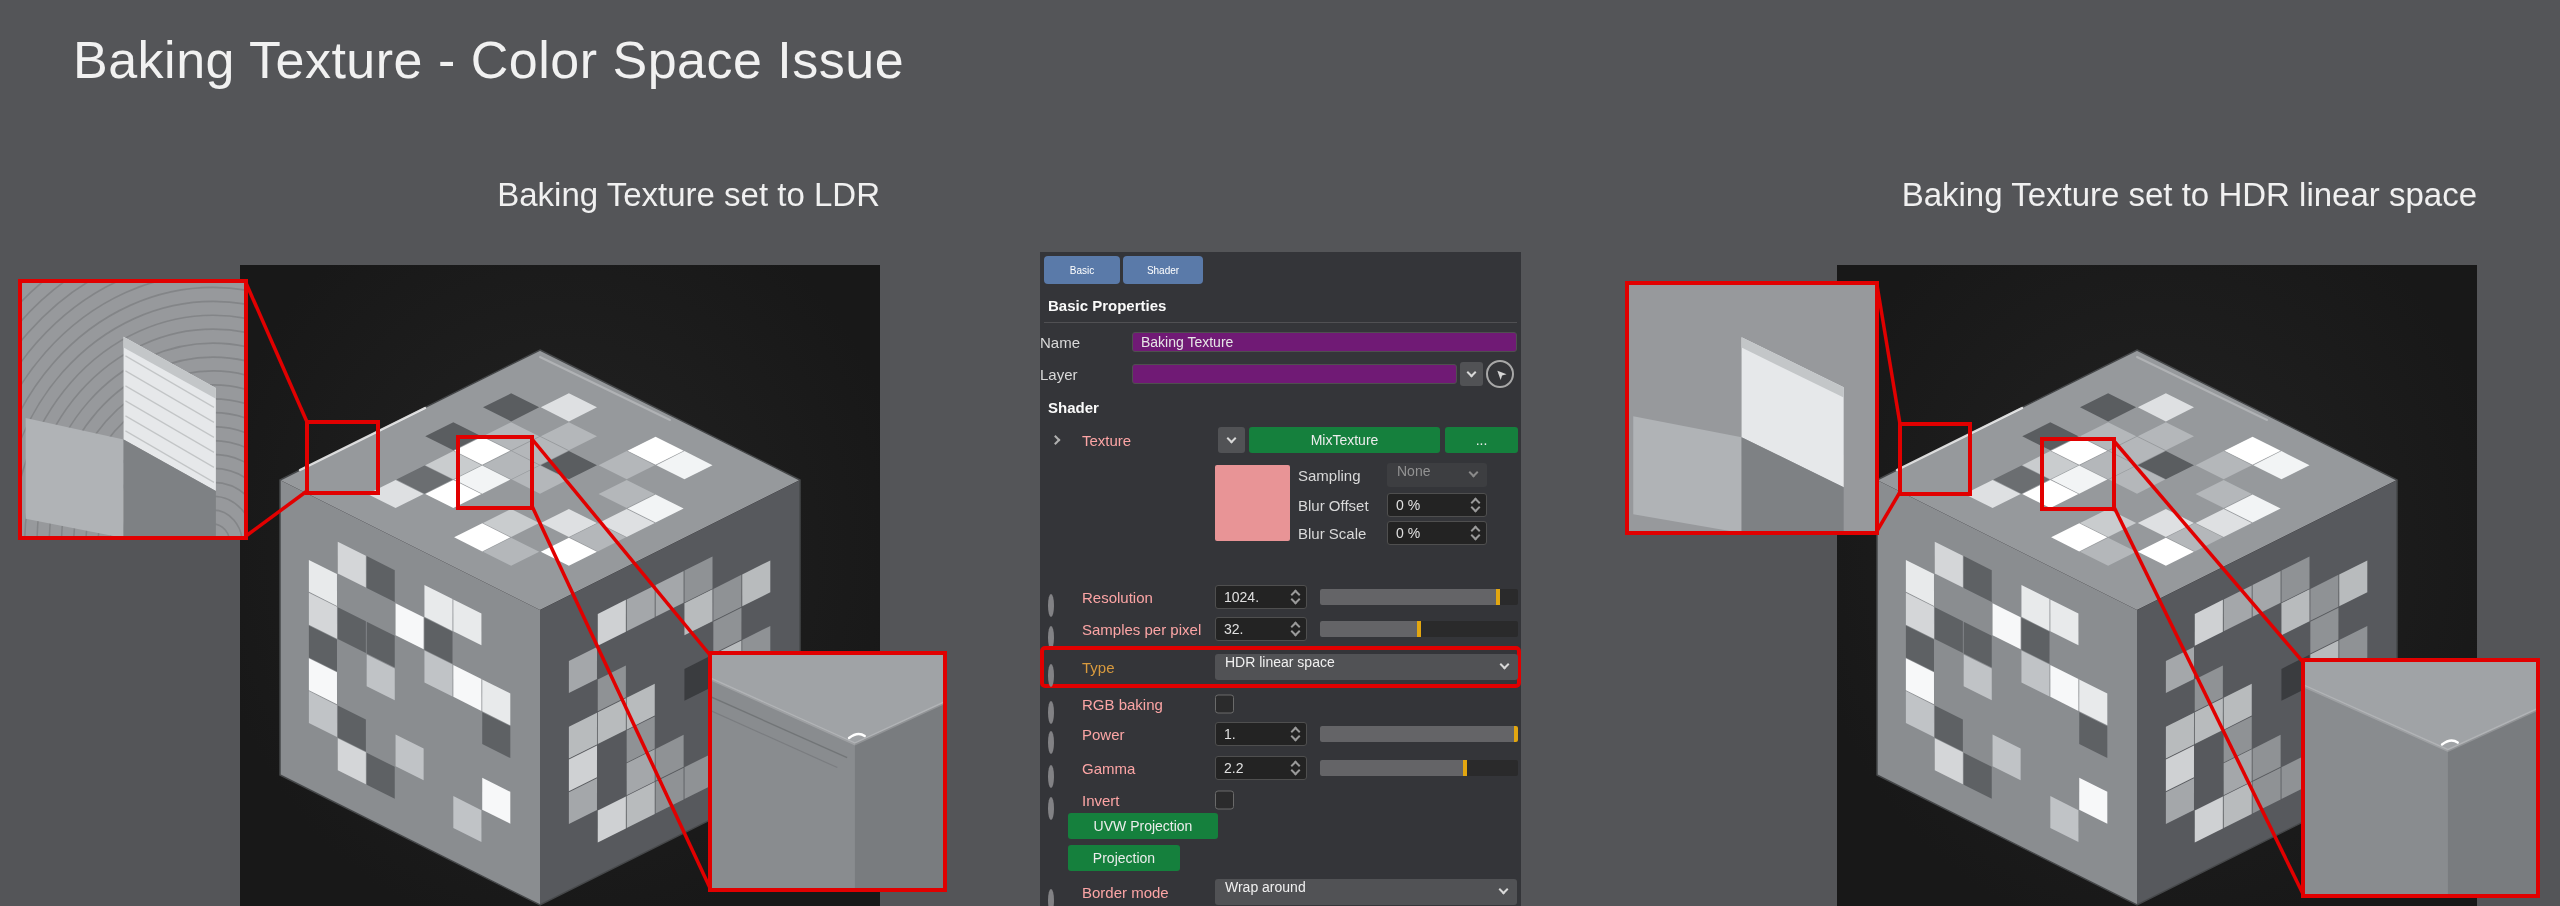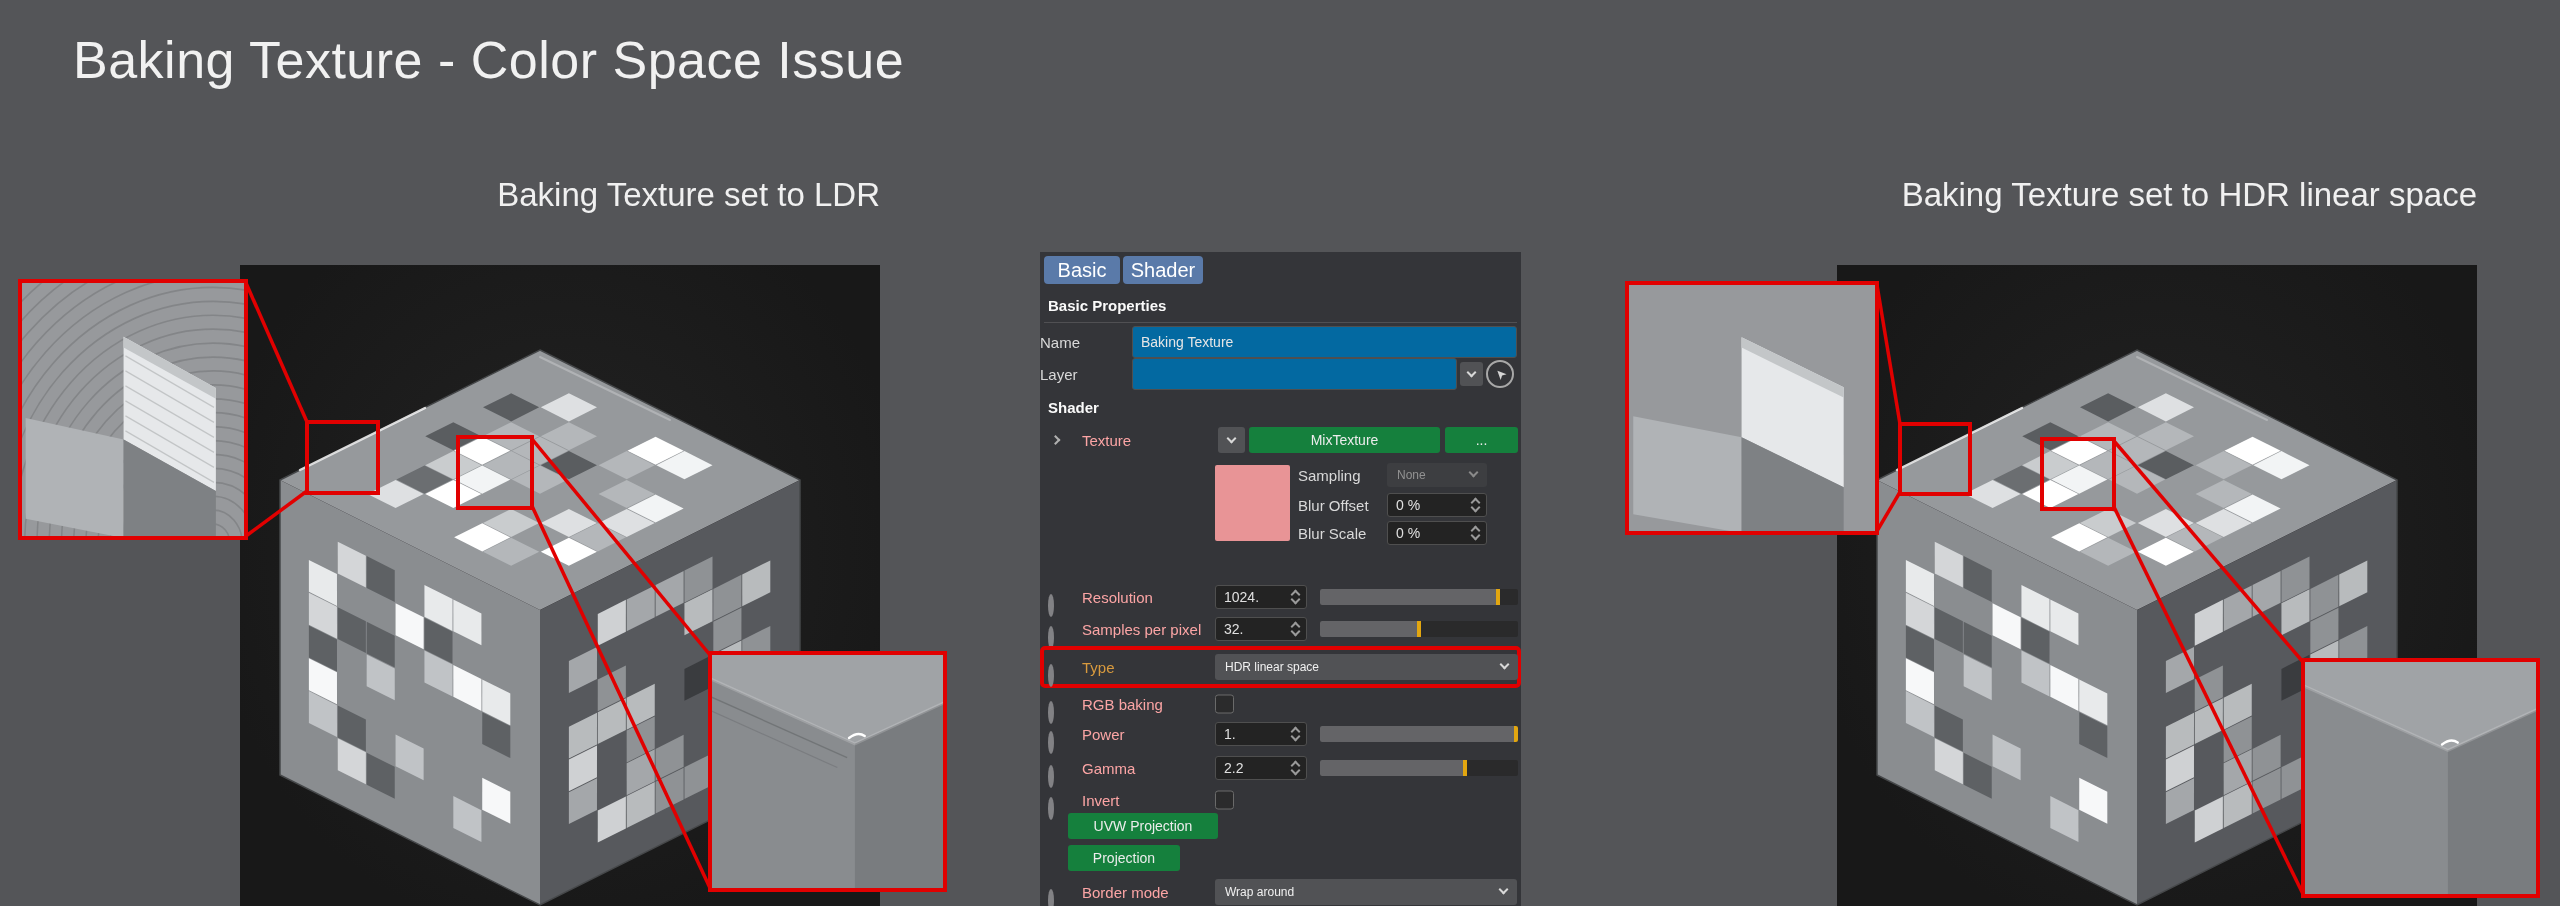"Basic" .tab { font-size: 20px -> 10px }
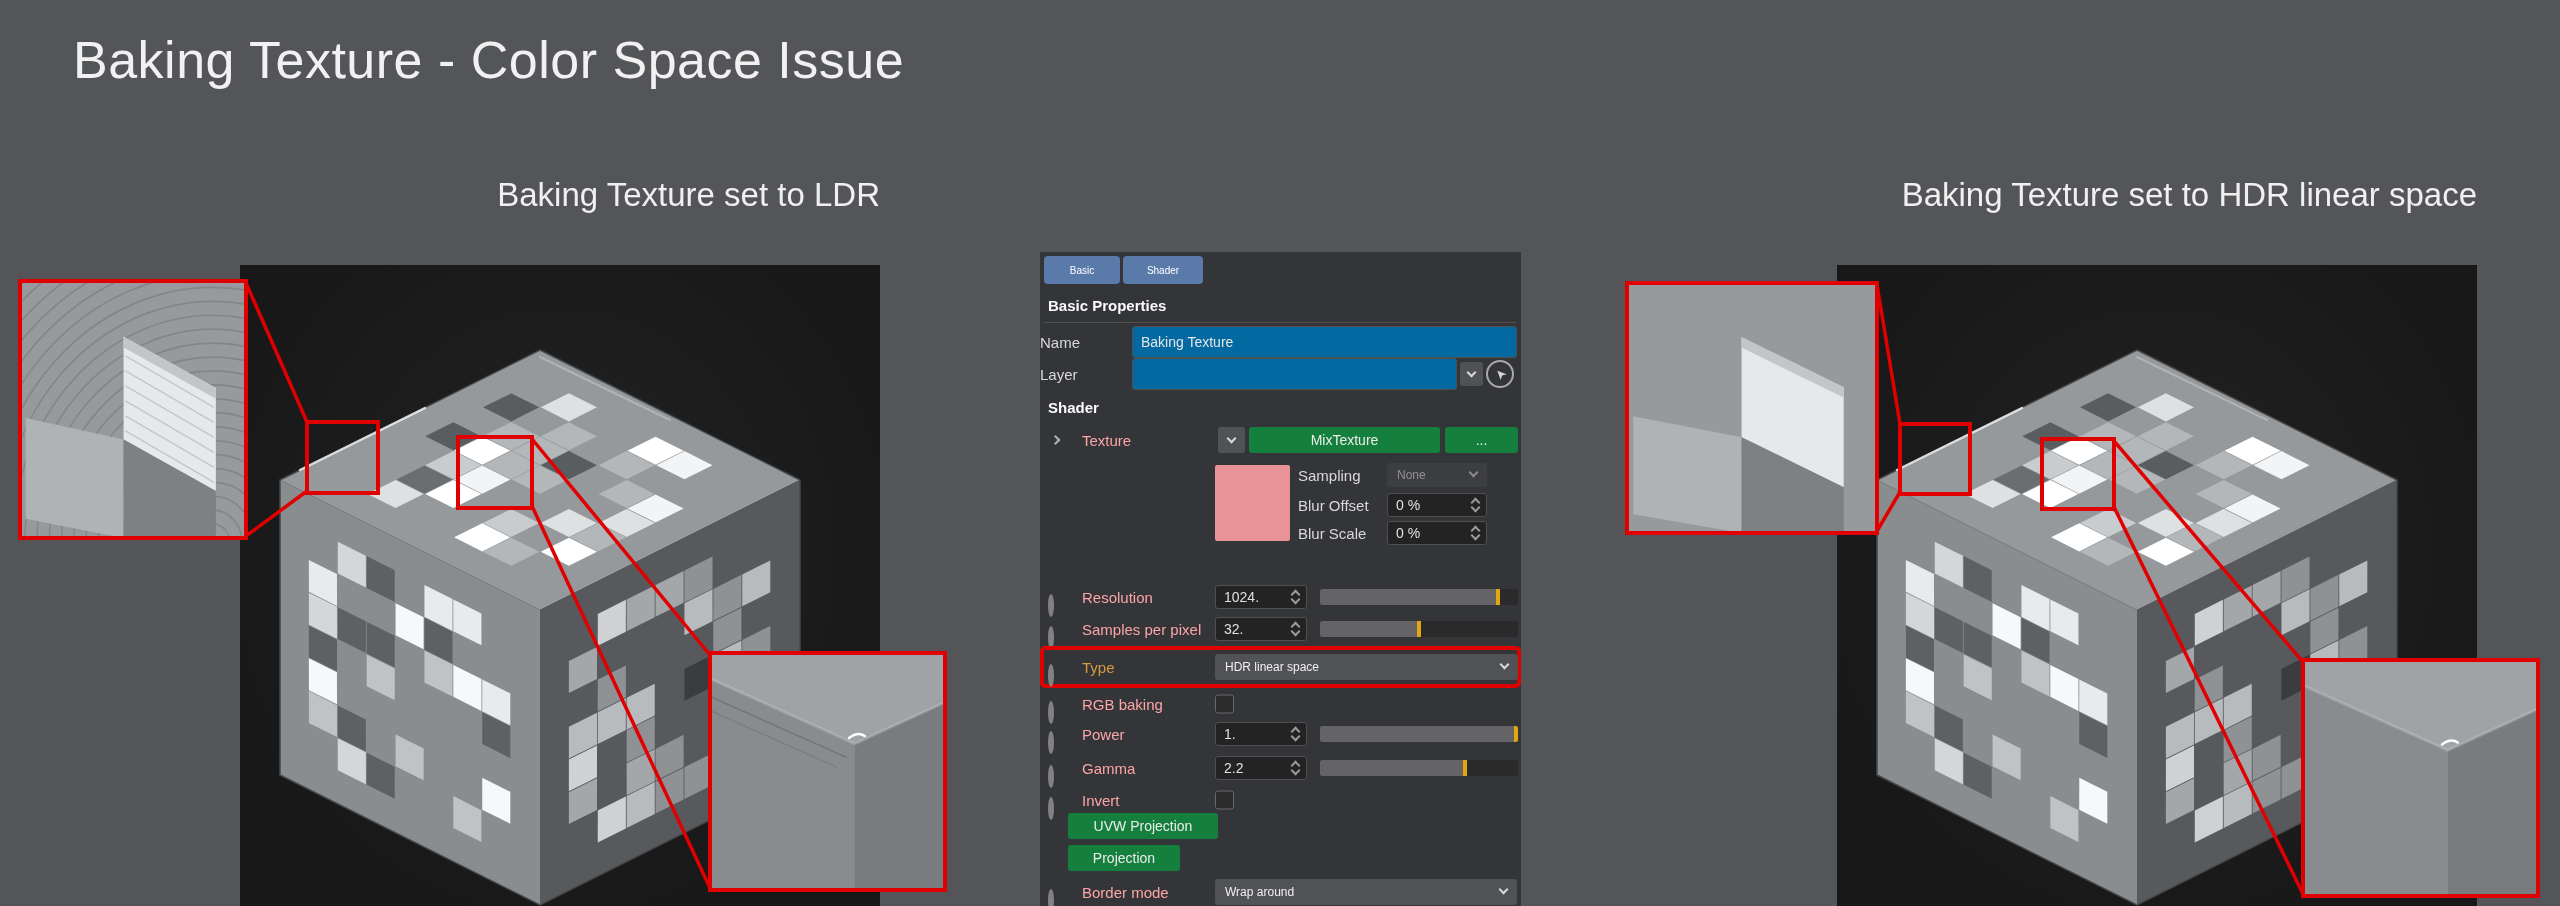"Baking Texture" .tinput { background: #0369a1 -> #701a75; height: 32px -> 20px }
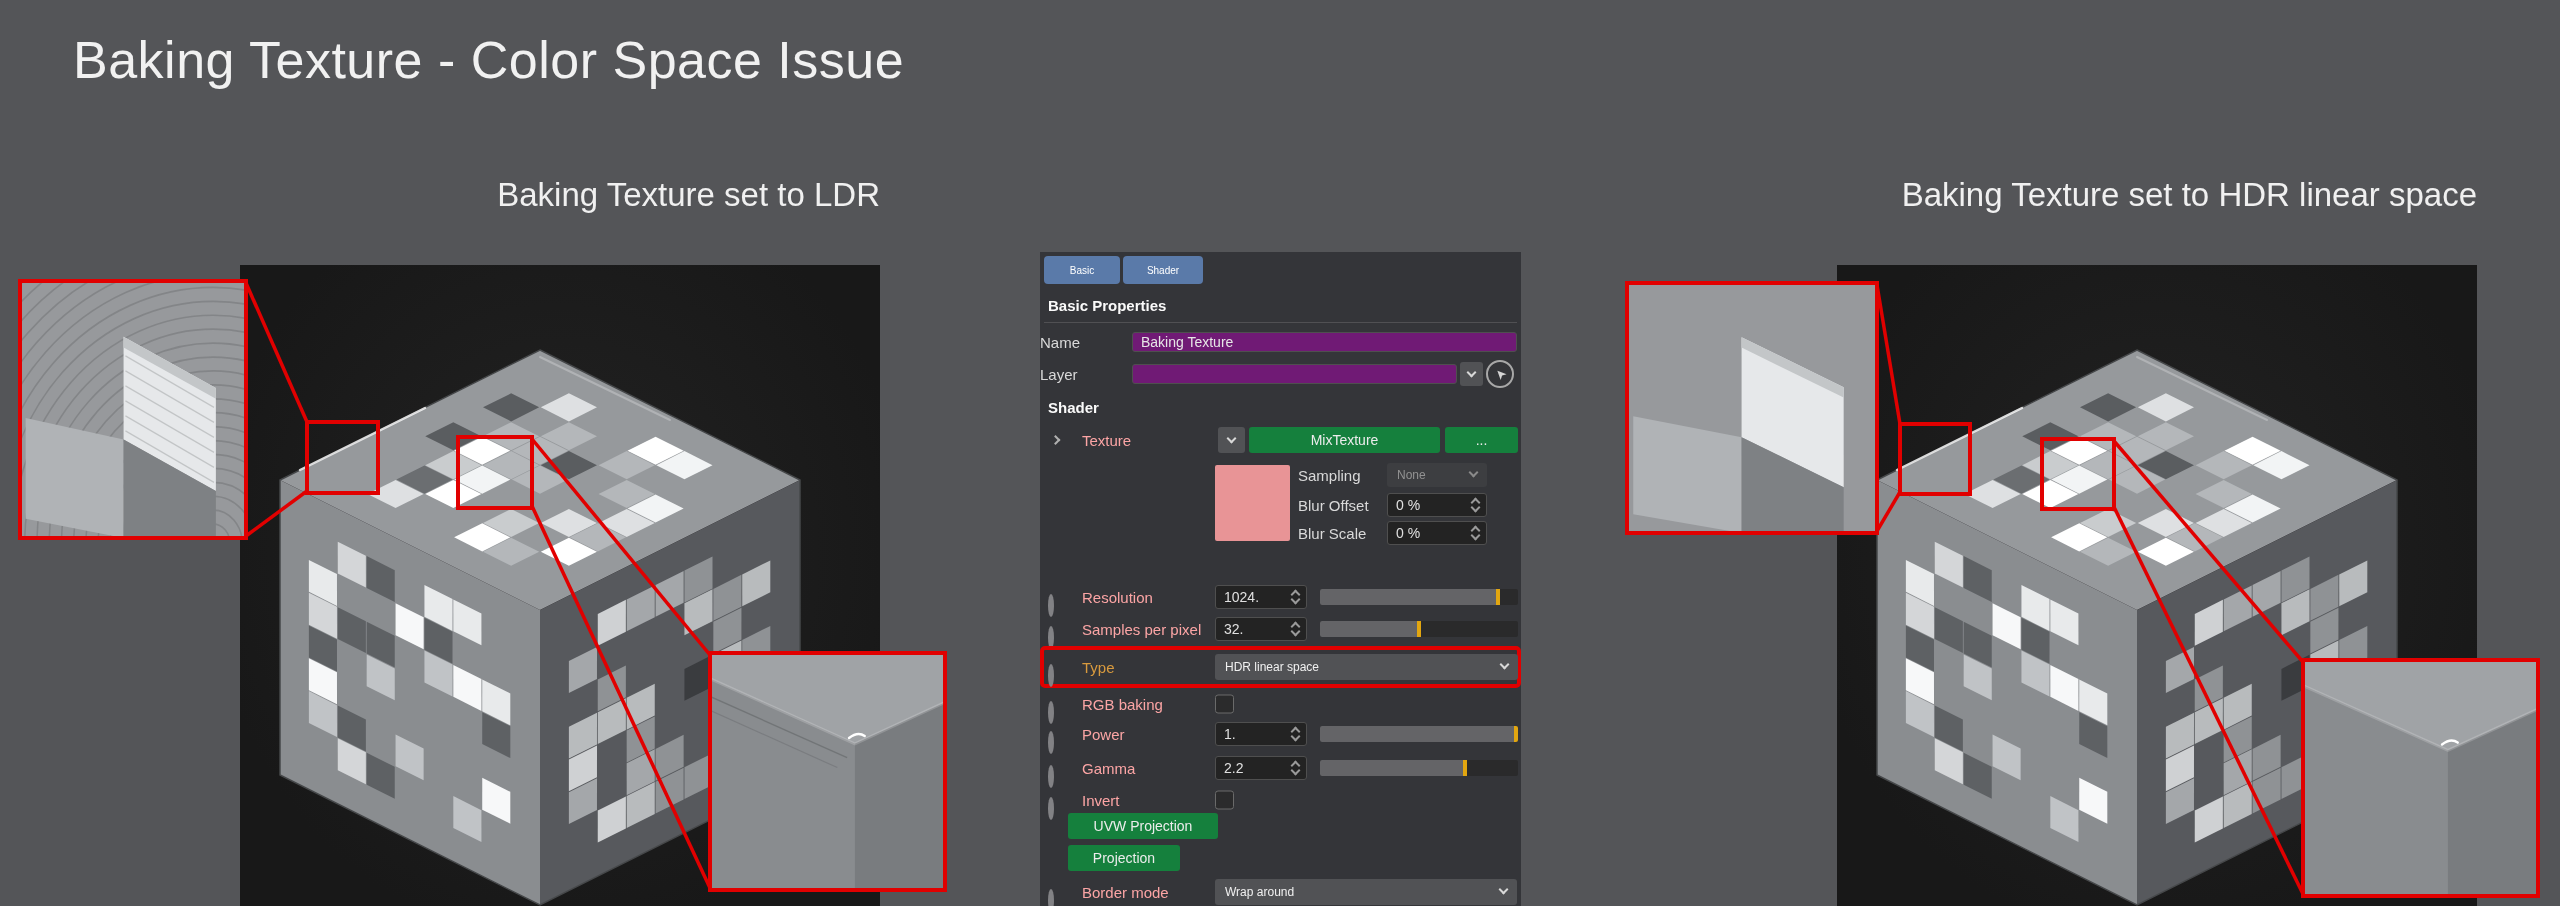"None" .gsel { align-items: center -> flex-start; font-size: 12px -> 14px }
